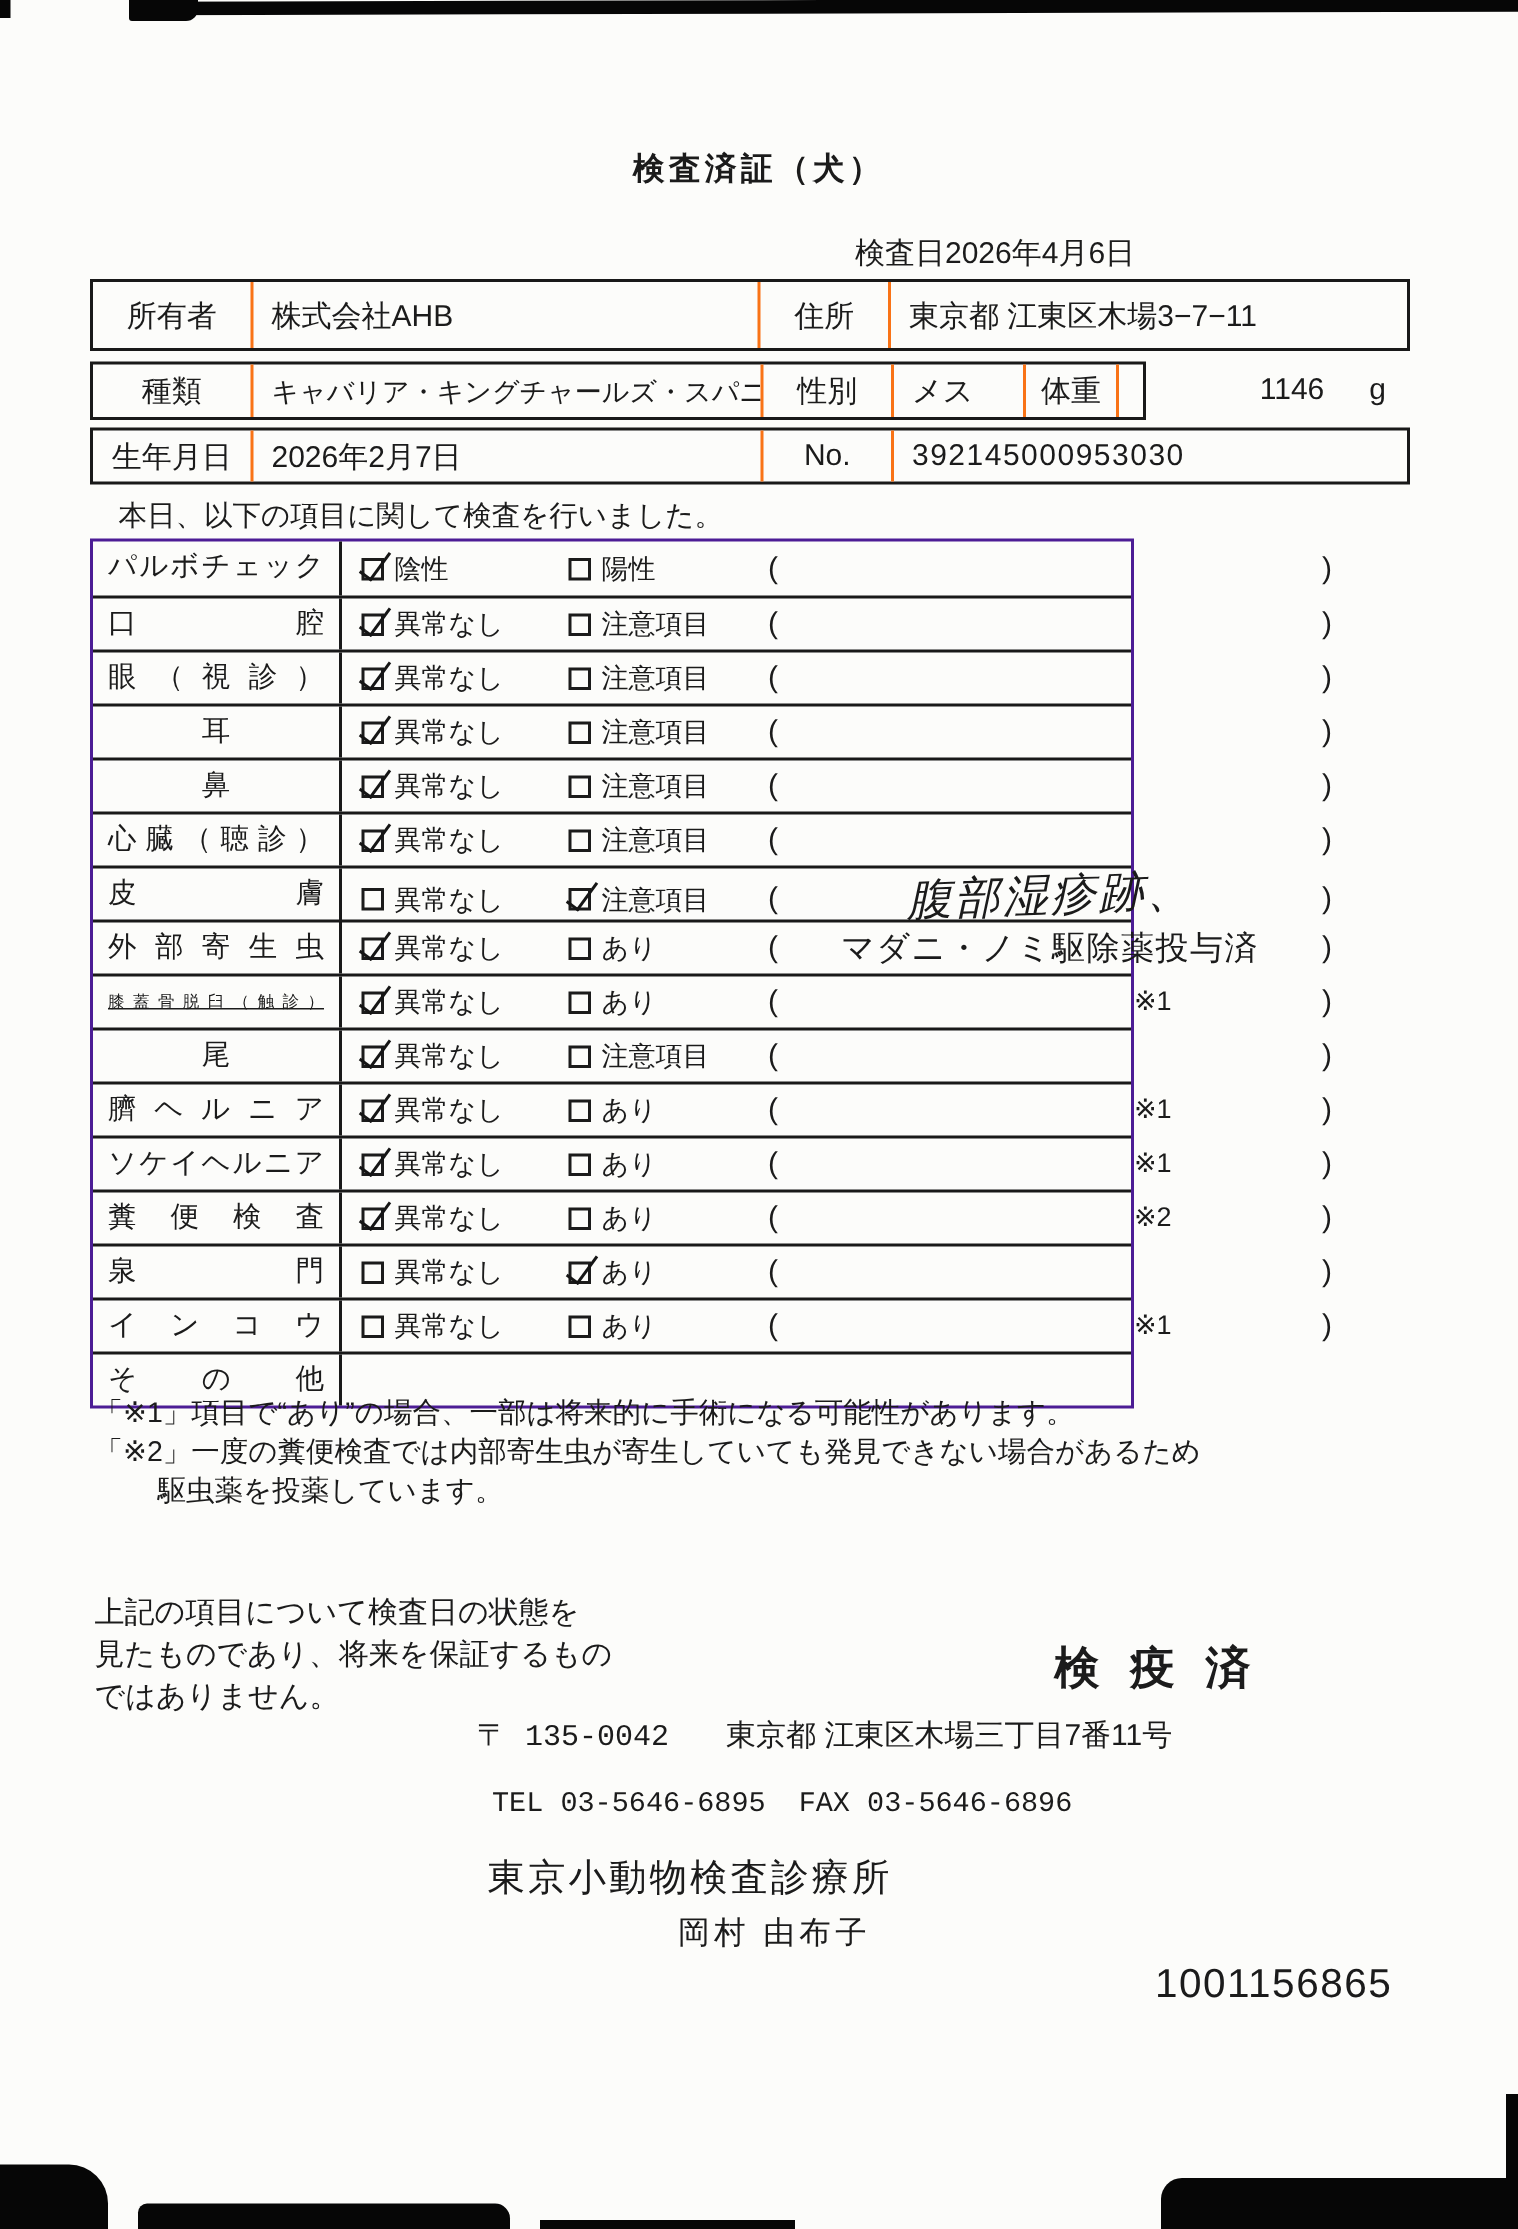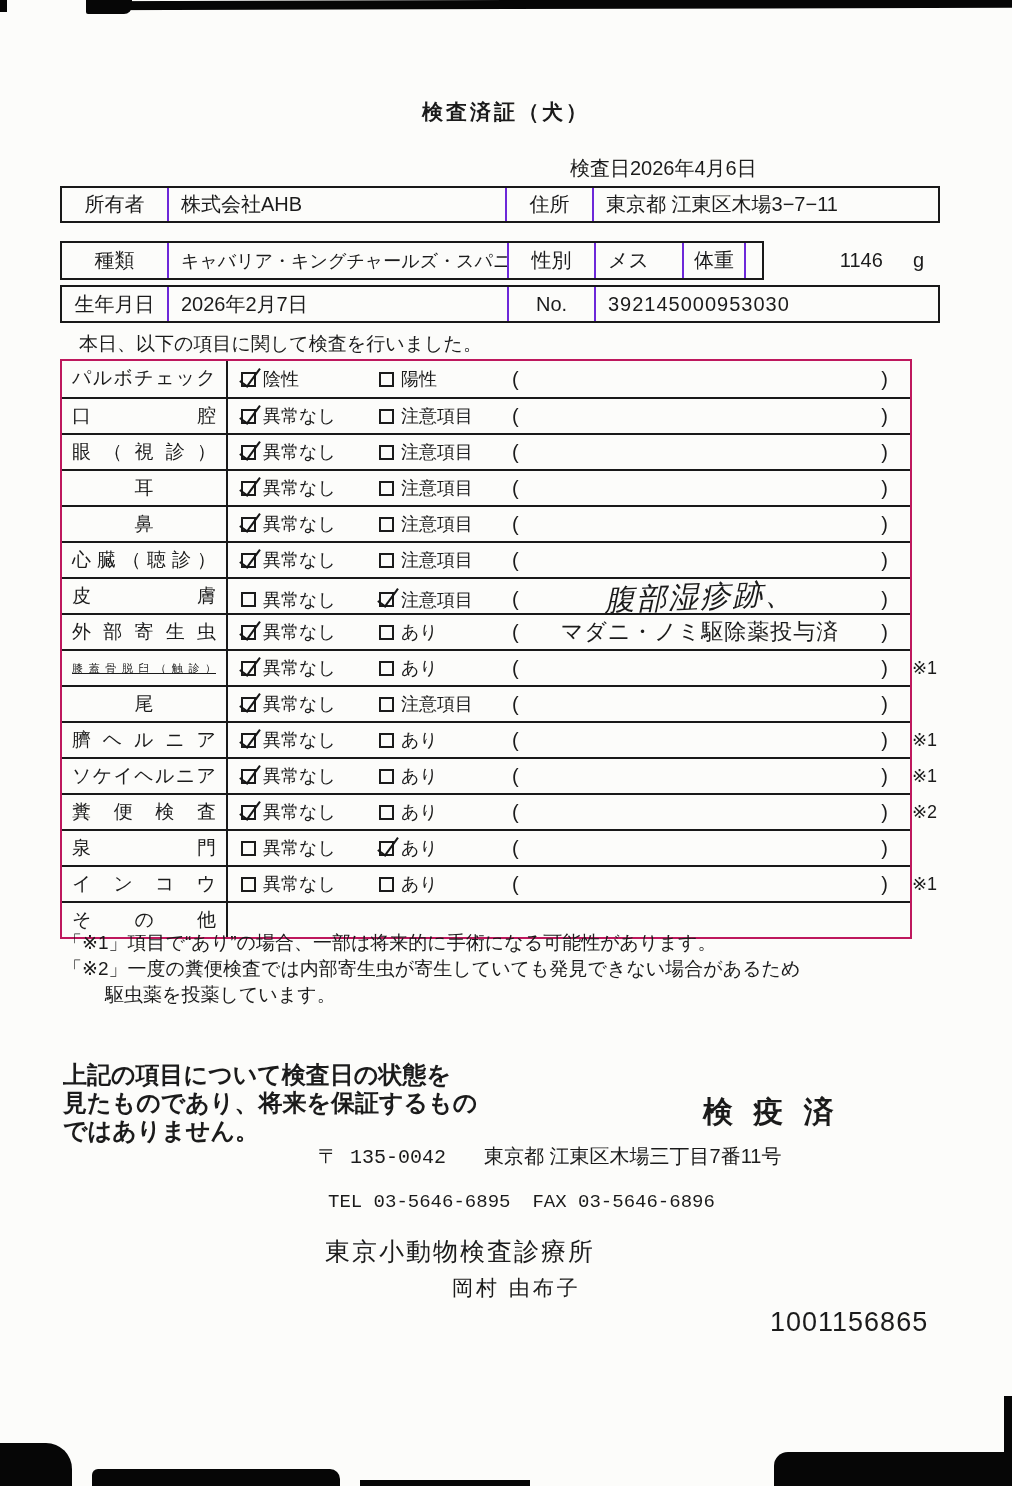"所有者" .owner-tbl { height: 37px -> 48px }
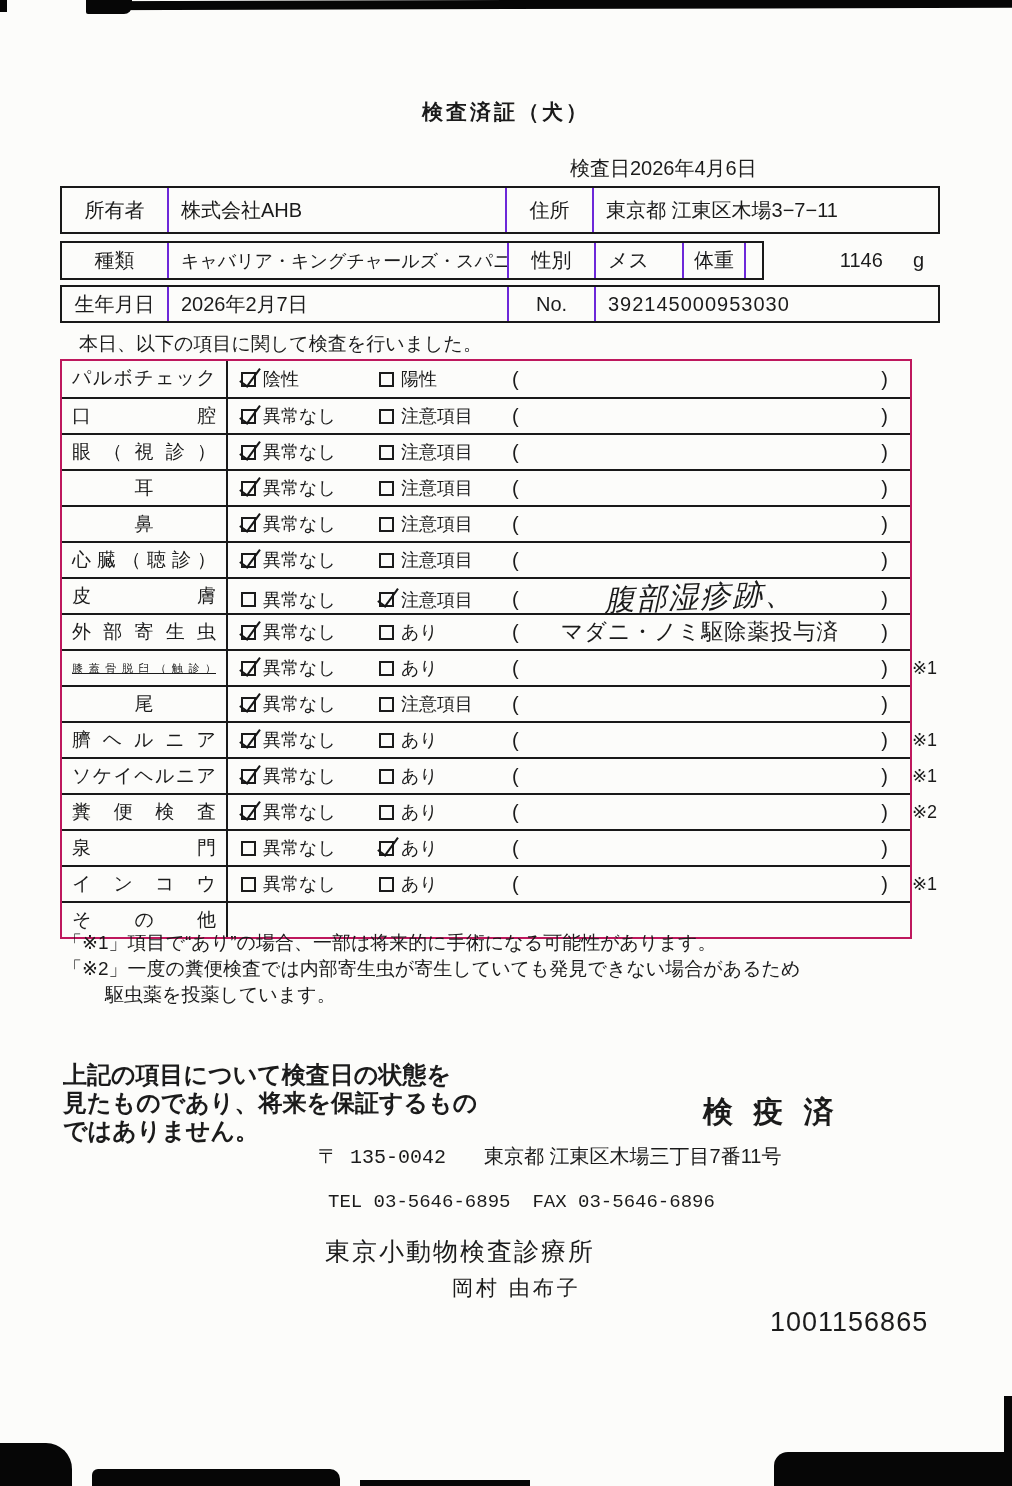"株式会社AHB" .grid > div { border-left: 2px solid #6d28d9 -> 2px solid #f97316 }
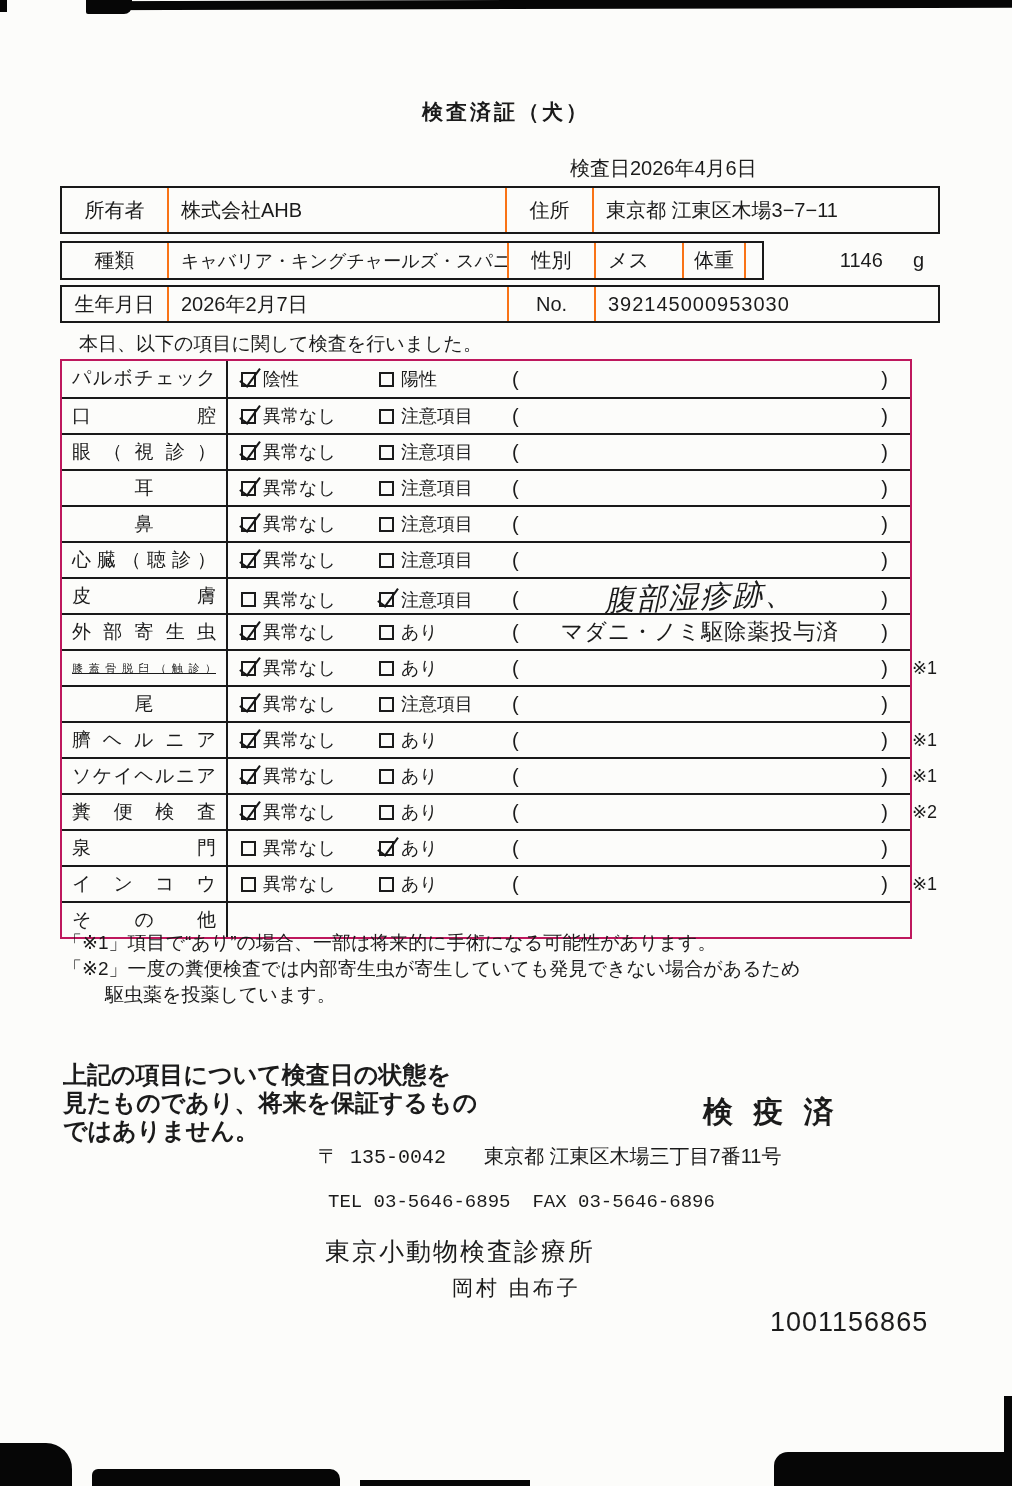"パルボチェック" .insp { border: 2px solid #be185d -> 2px solid #4c1d95; width: 852px -> 696px }
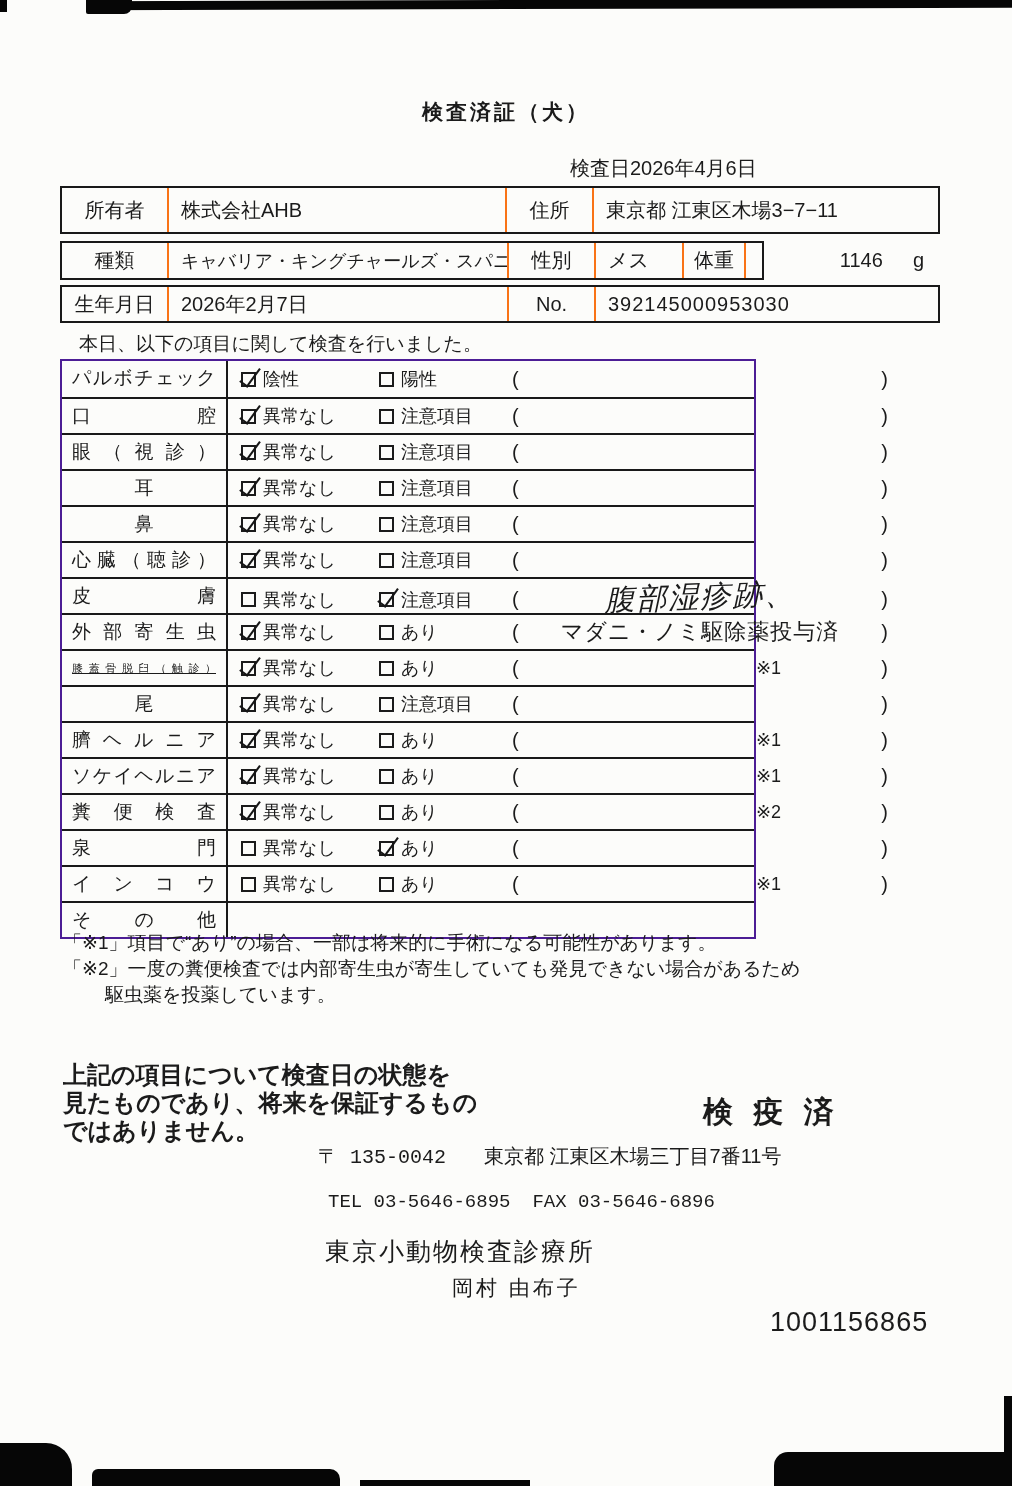"上記の項目について検査日の状態を" .disclaimer { font-size: 24px -> 20px; font-weight: 700 -> 400 }
